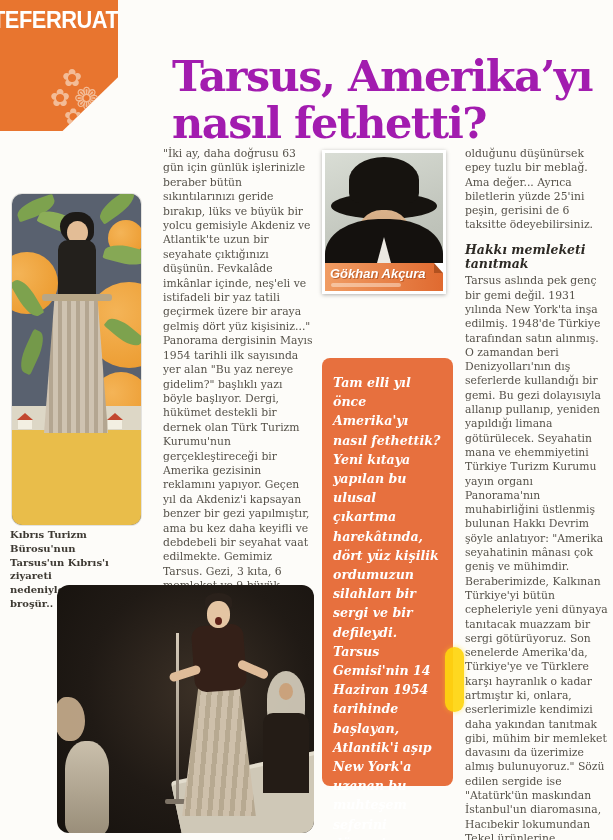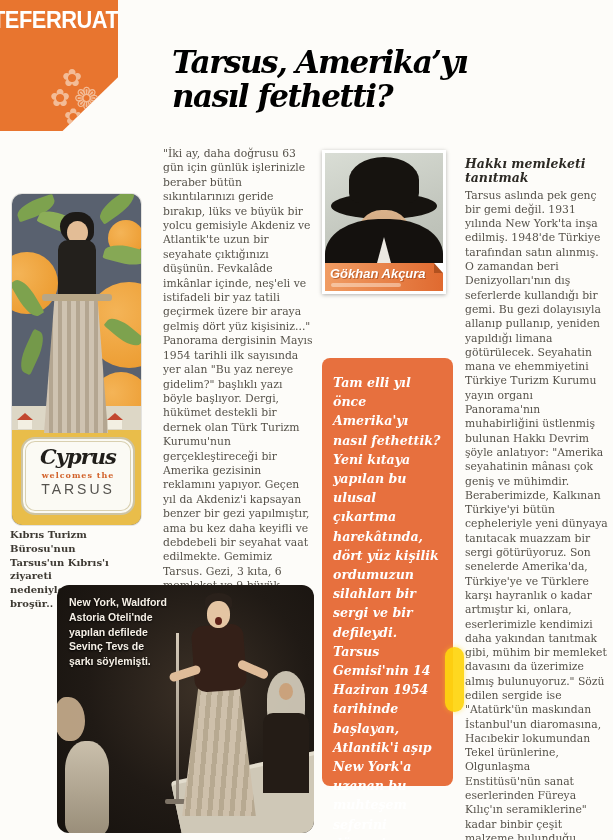"Tarsus, Amerika’yı" .title { color: #000000 -> #a21caf; font-size: 31px -> 43px; font-style: italic -> none }
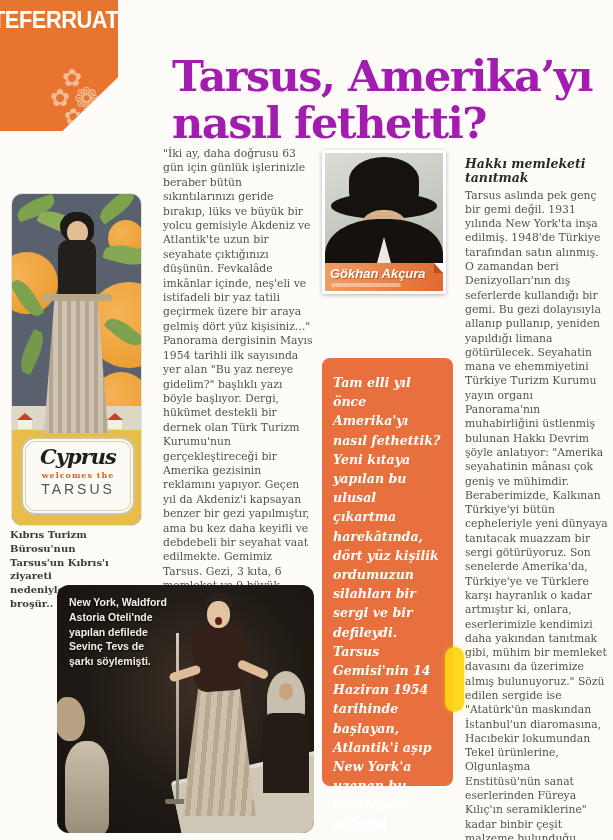"olduğunu düşünürsek epey tuzlu bir" p { html: none -> <p>olduğunu düşünürsek epey tuzlu bir meblağ. Ama değer... Ayrıca biletlerin yüzde 25'ini peşin, gerisini de 6 taksitte ödeyebilirsiniz.</p> }
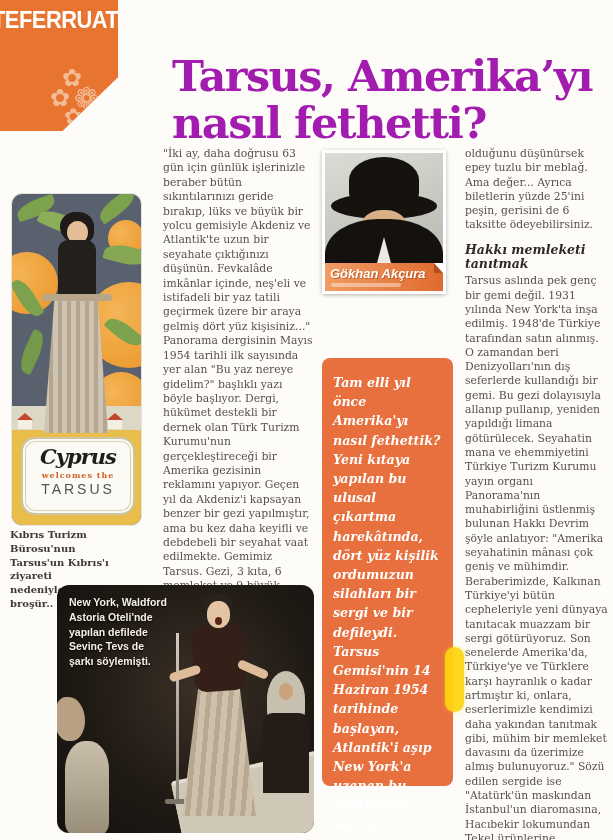"Cyprus" div.cartouche { html: <div> <div>Cyprus</div> <div>welcomes the</div> <div>TARSUS</div> </div> -> none }
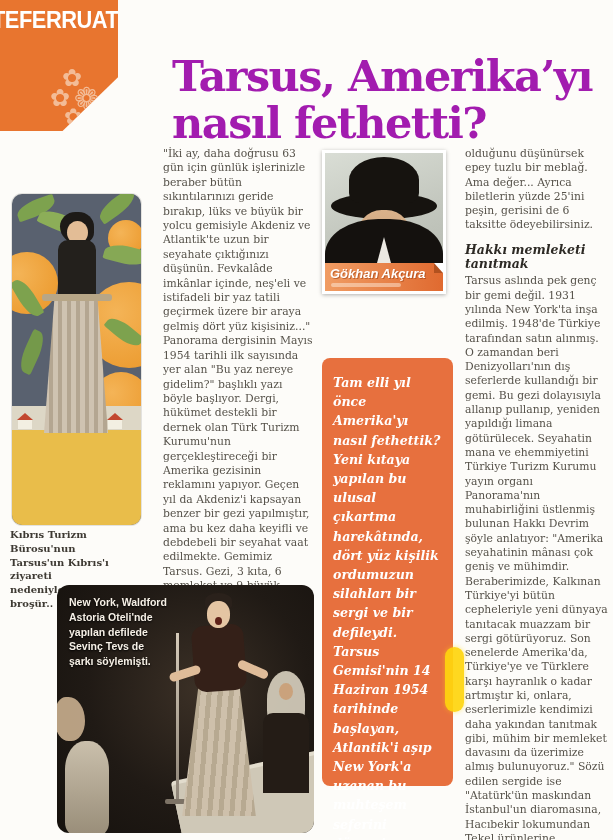"New York, Waldford" div.bw-caption { html: <div>New York, Waldford Astoria Oteli'nde yapılan defilede Sevinç Tevs de şarkı söylemişti.</div> -> none }
